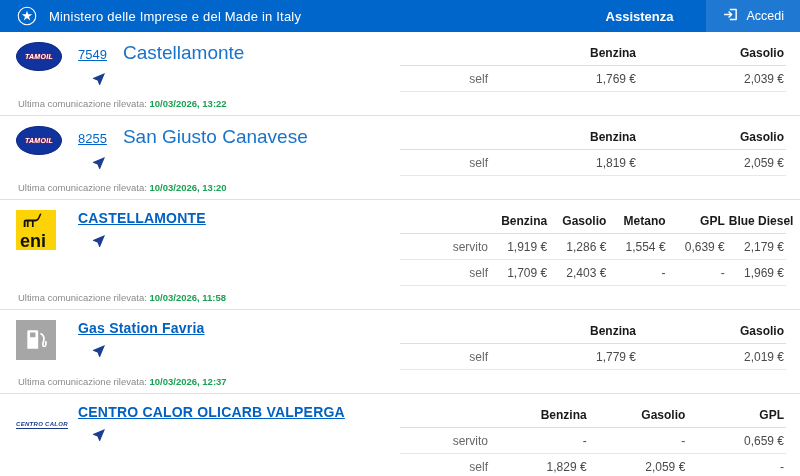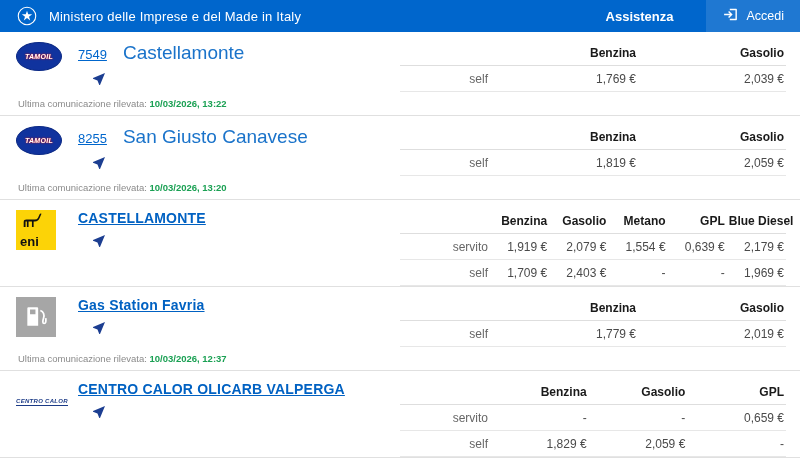"eni" .eni-logo .eni-text { font-size: 13px -> 18px }
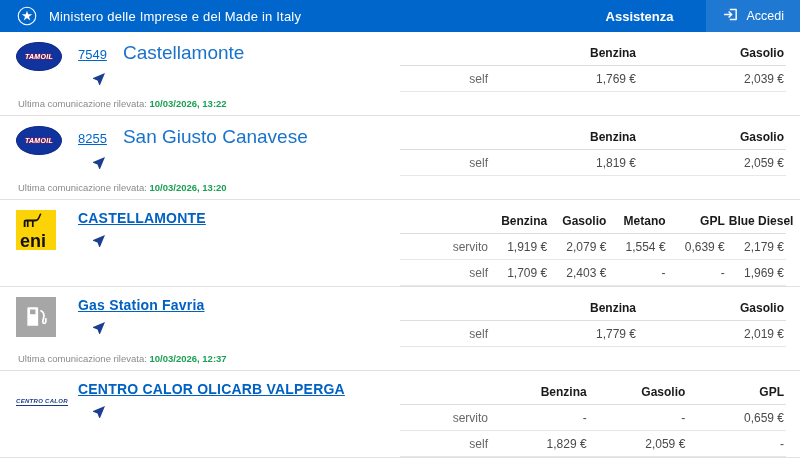"2,079 €" td { text: 2,079 -> 1,286 }
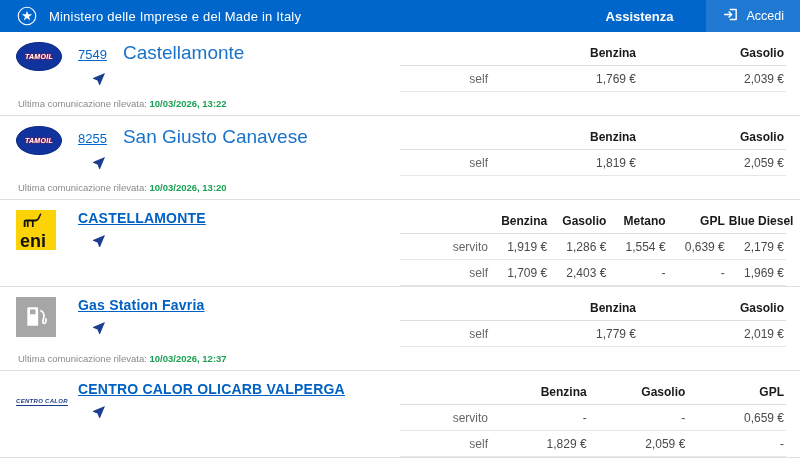"Ultima comunicazione rilevata: 10/03/2026, 11:58" div.card-footer { html: none -> <div> <span>Ultima comunicazione rilevata:</span> <b>10/03/2026, 11:58</b> </div> }
